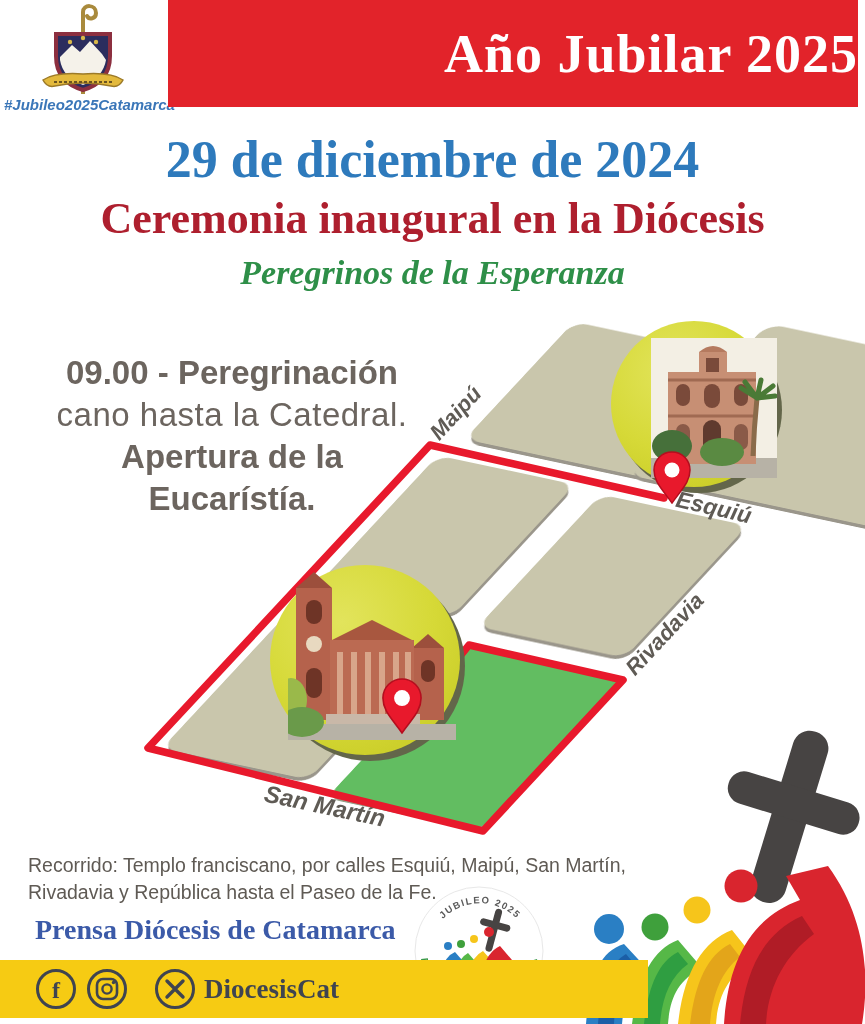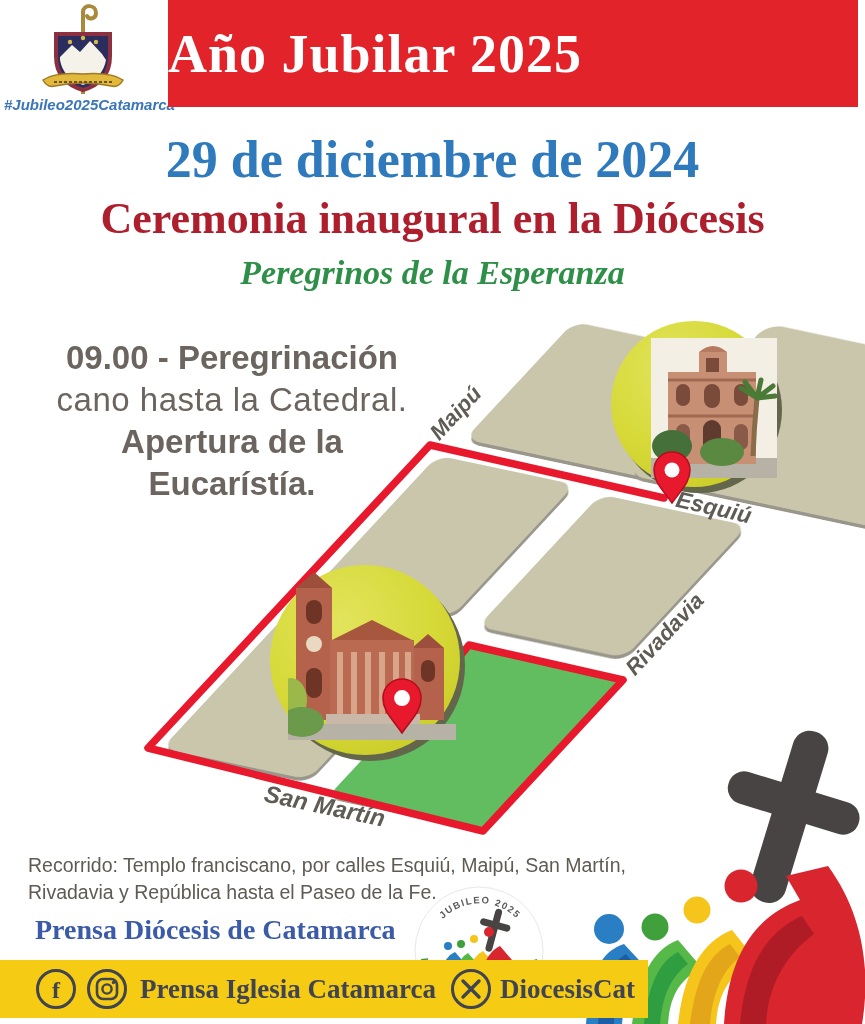"Año Jubilar 2025" #banner { justify-content: flex-start -> flex-end }
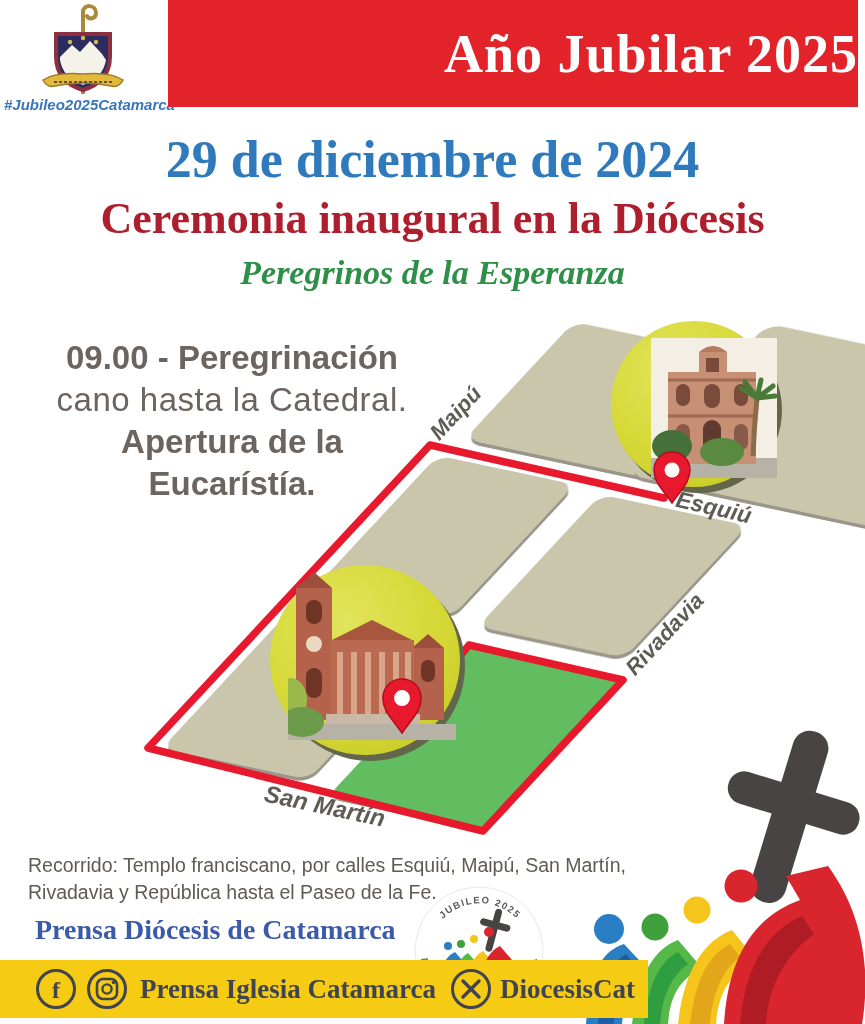"09.00 - Peregrinación" #schedule { top: 337px -> 352px }
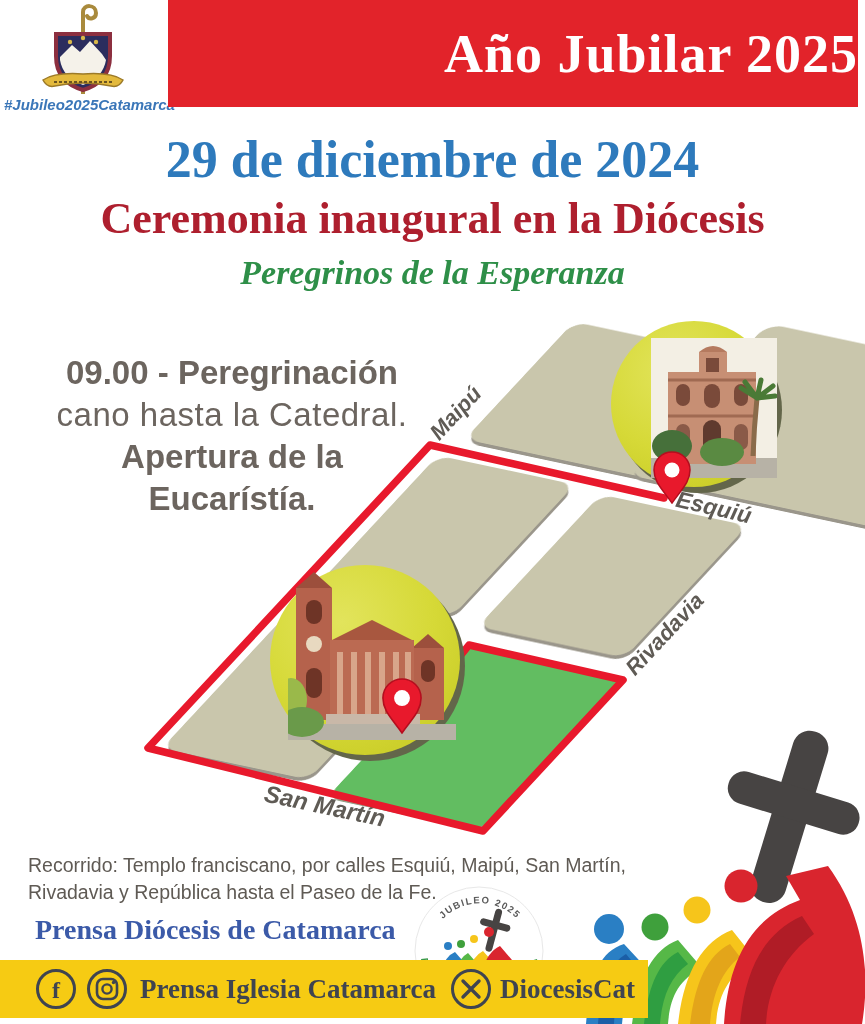"Prensa Iglesia Catamarca" span.label { html: <span>Prensa Iglesia Catamarca</span> -> none }
